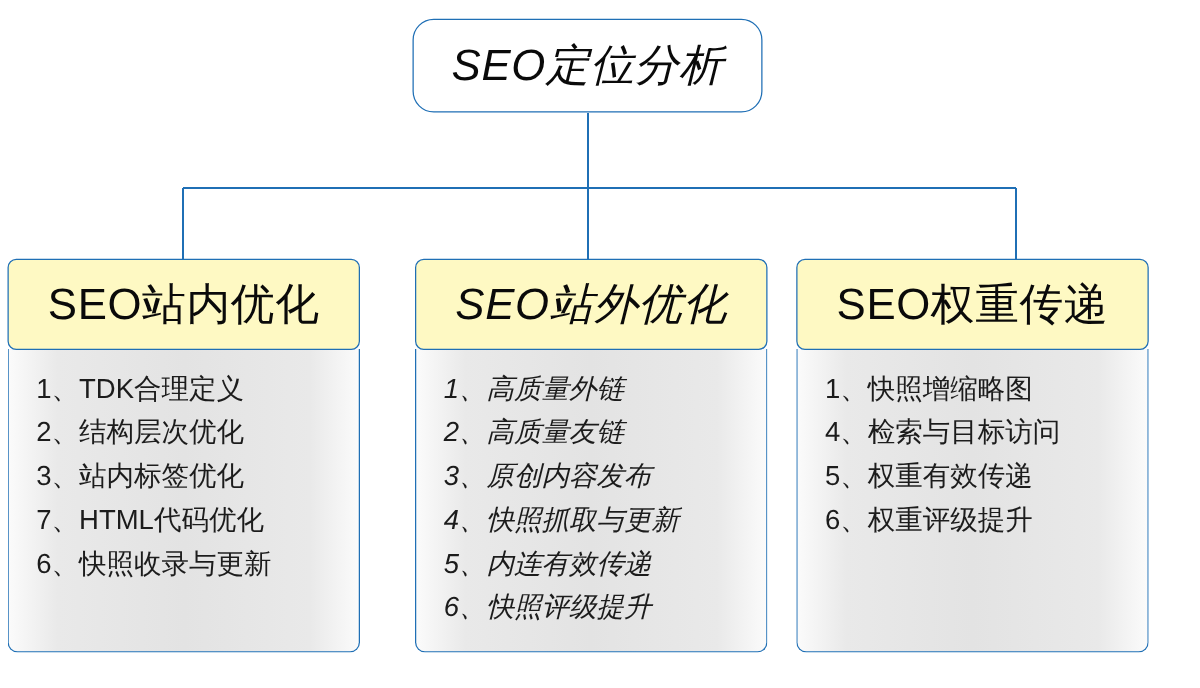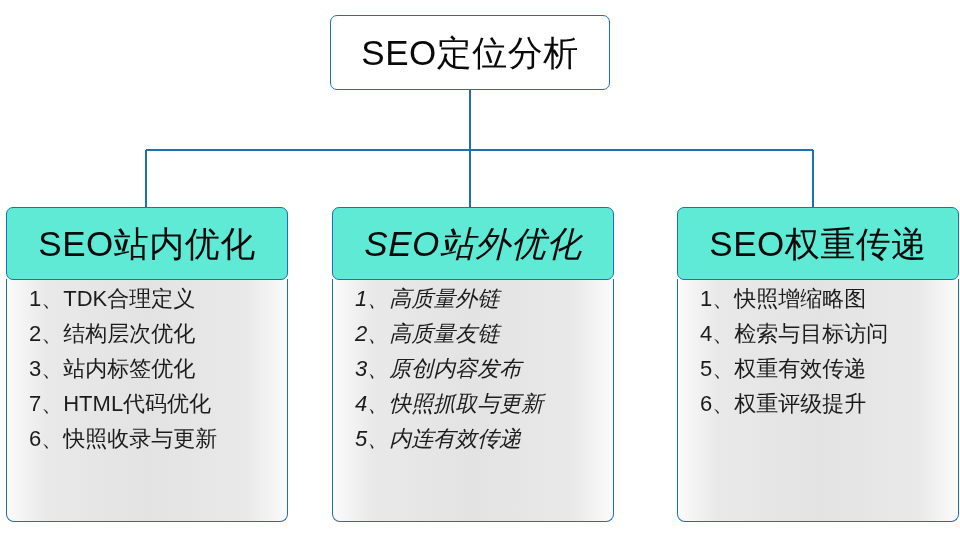"SEO定位分析" .root-box { border-radius: 7px -> 17px; font-style: none -> italic }
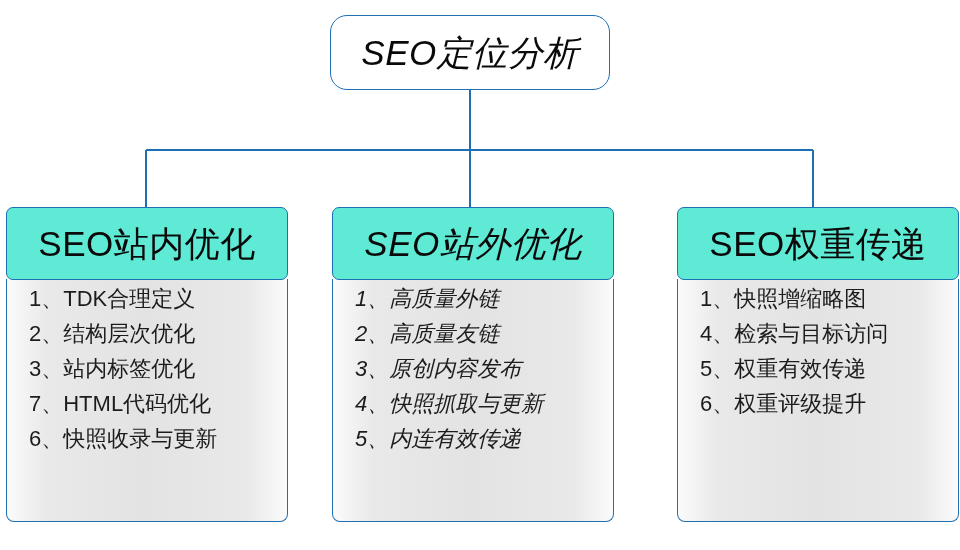"SEO站内优化" .branch-header { background: #5eead4 -> #fef9c3 }
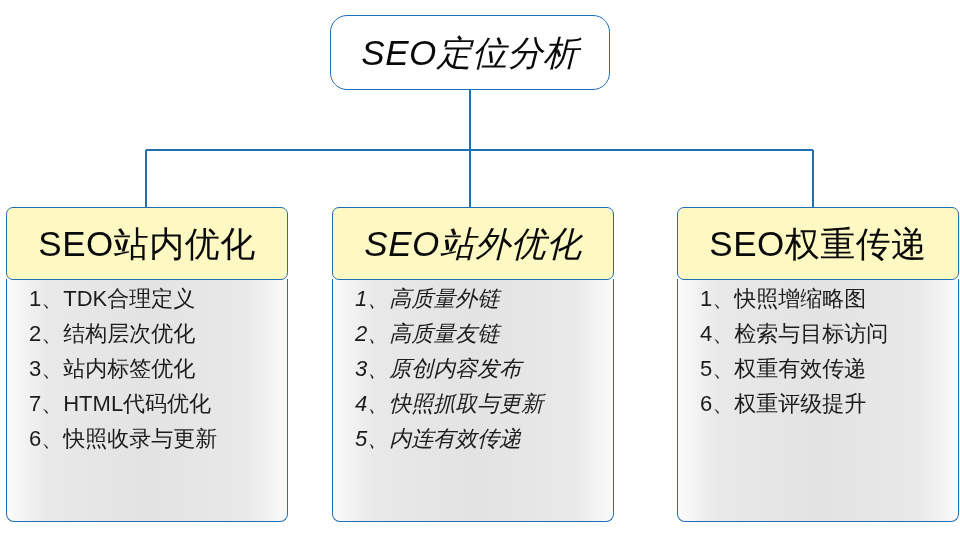"SEO权重传递" .branch-3 { left: 677px -> 637px }
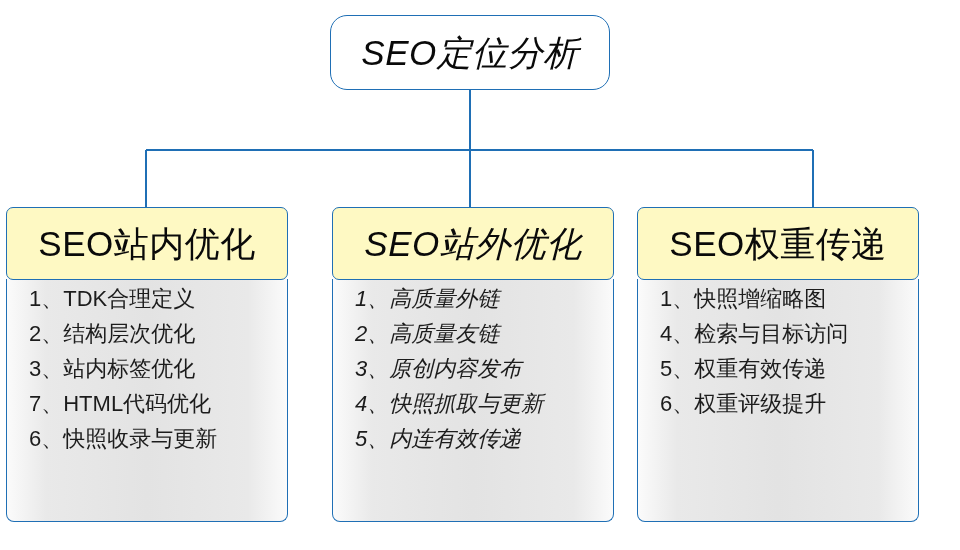"1、TDK合理定义" .branch-body { padding: 2px 0 0 0 -> 14px 0 0 0 }
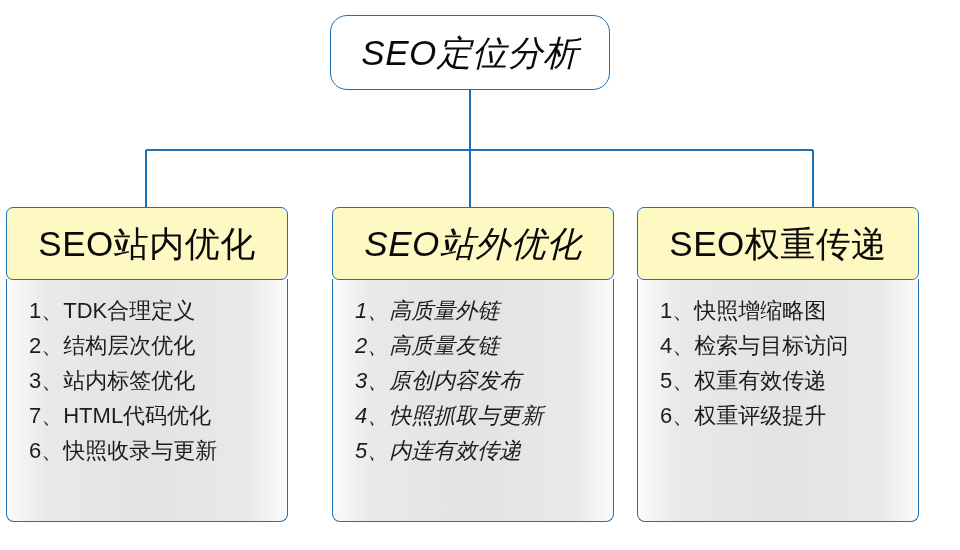"6、快照评级提升" li { html: none -> <li>6、快照评级提升</li> }
